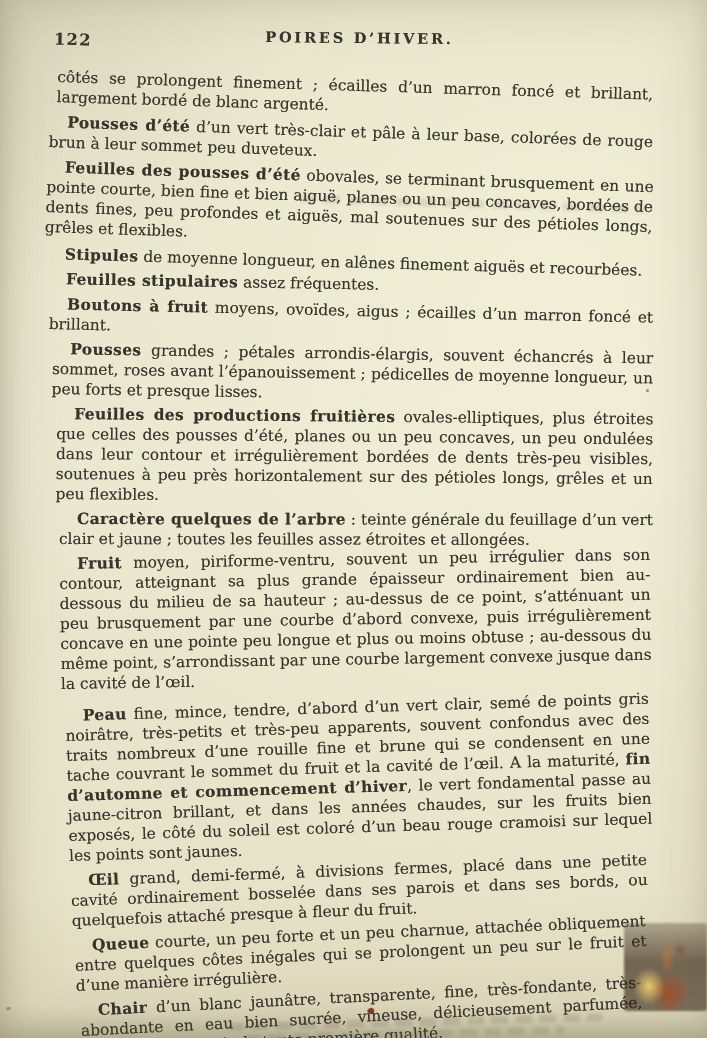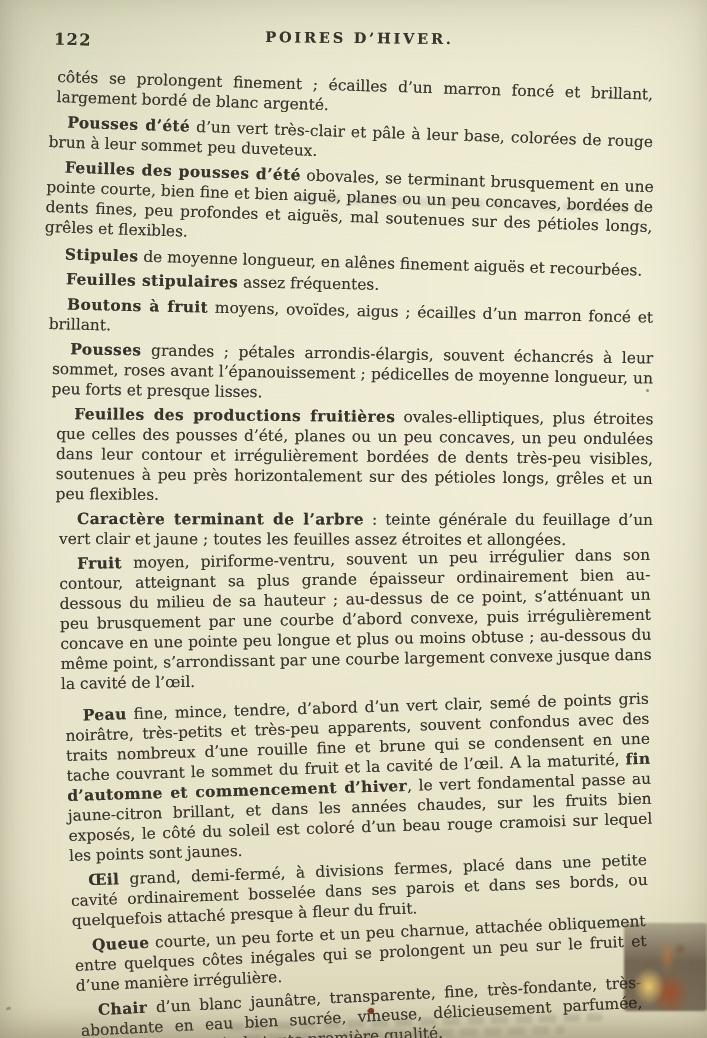"Caractère terminant de l’arbre" b.lead { text: terminant -> quelques }
